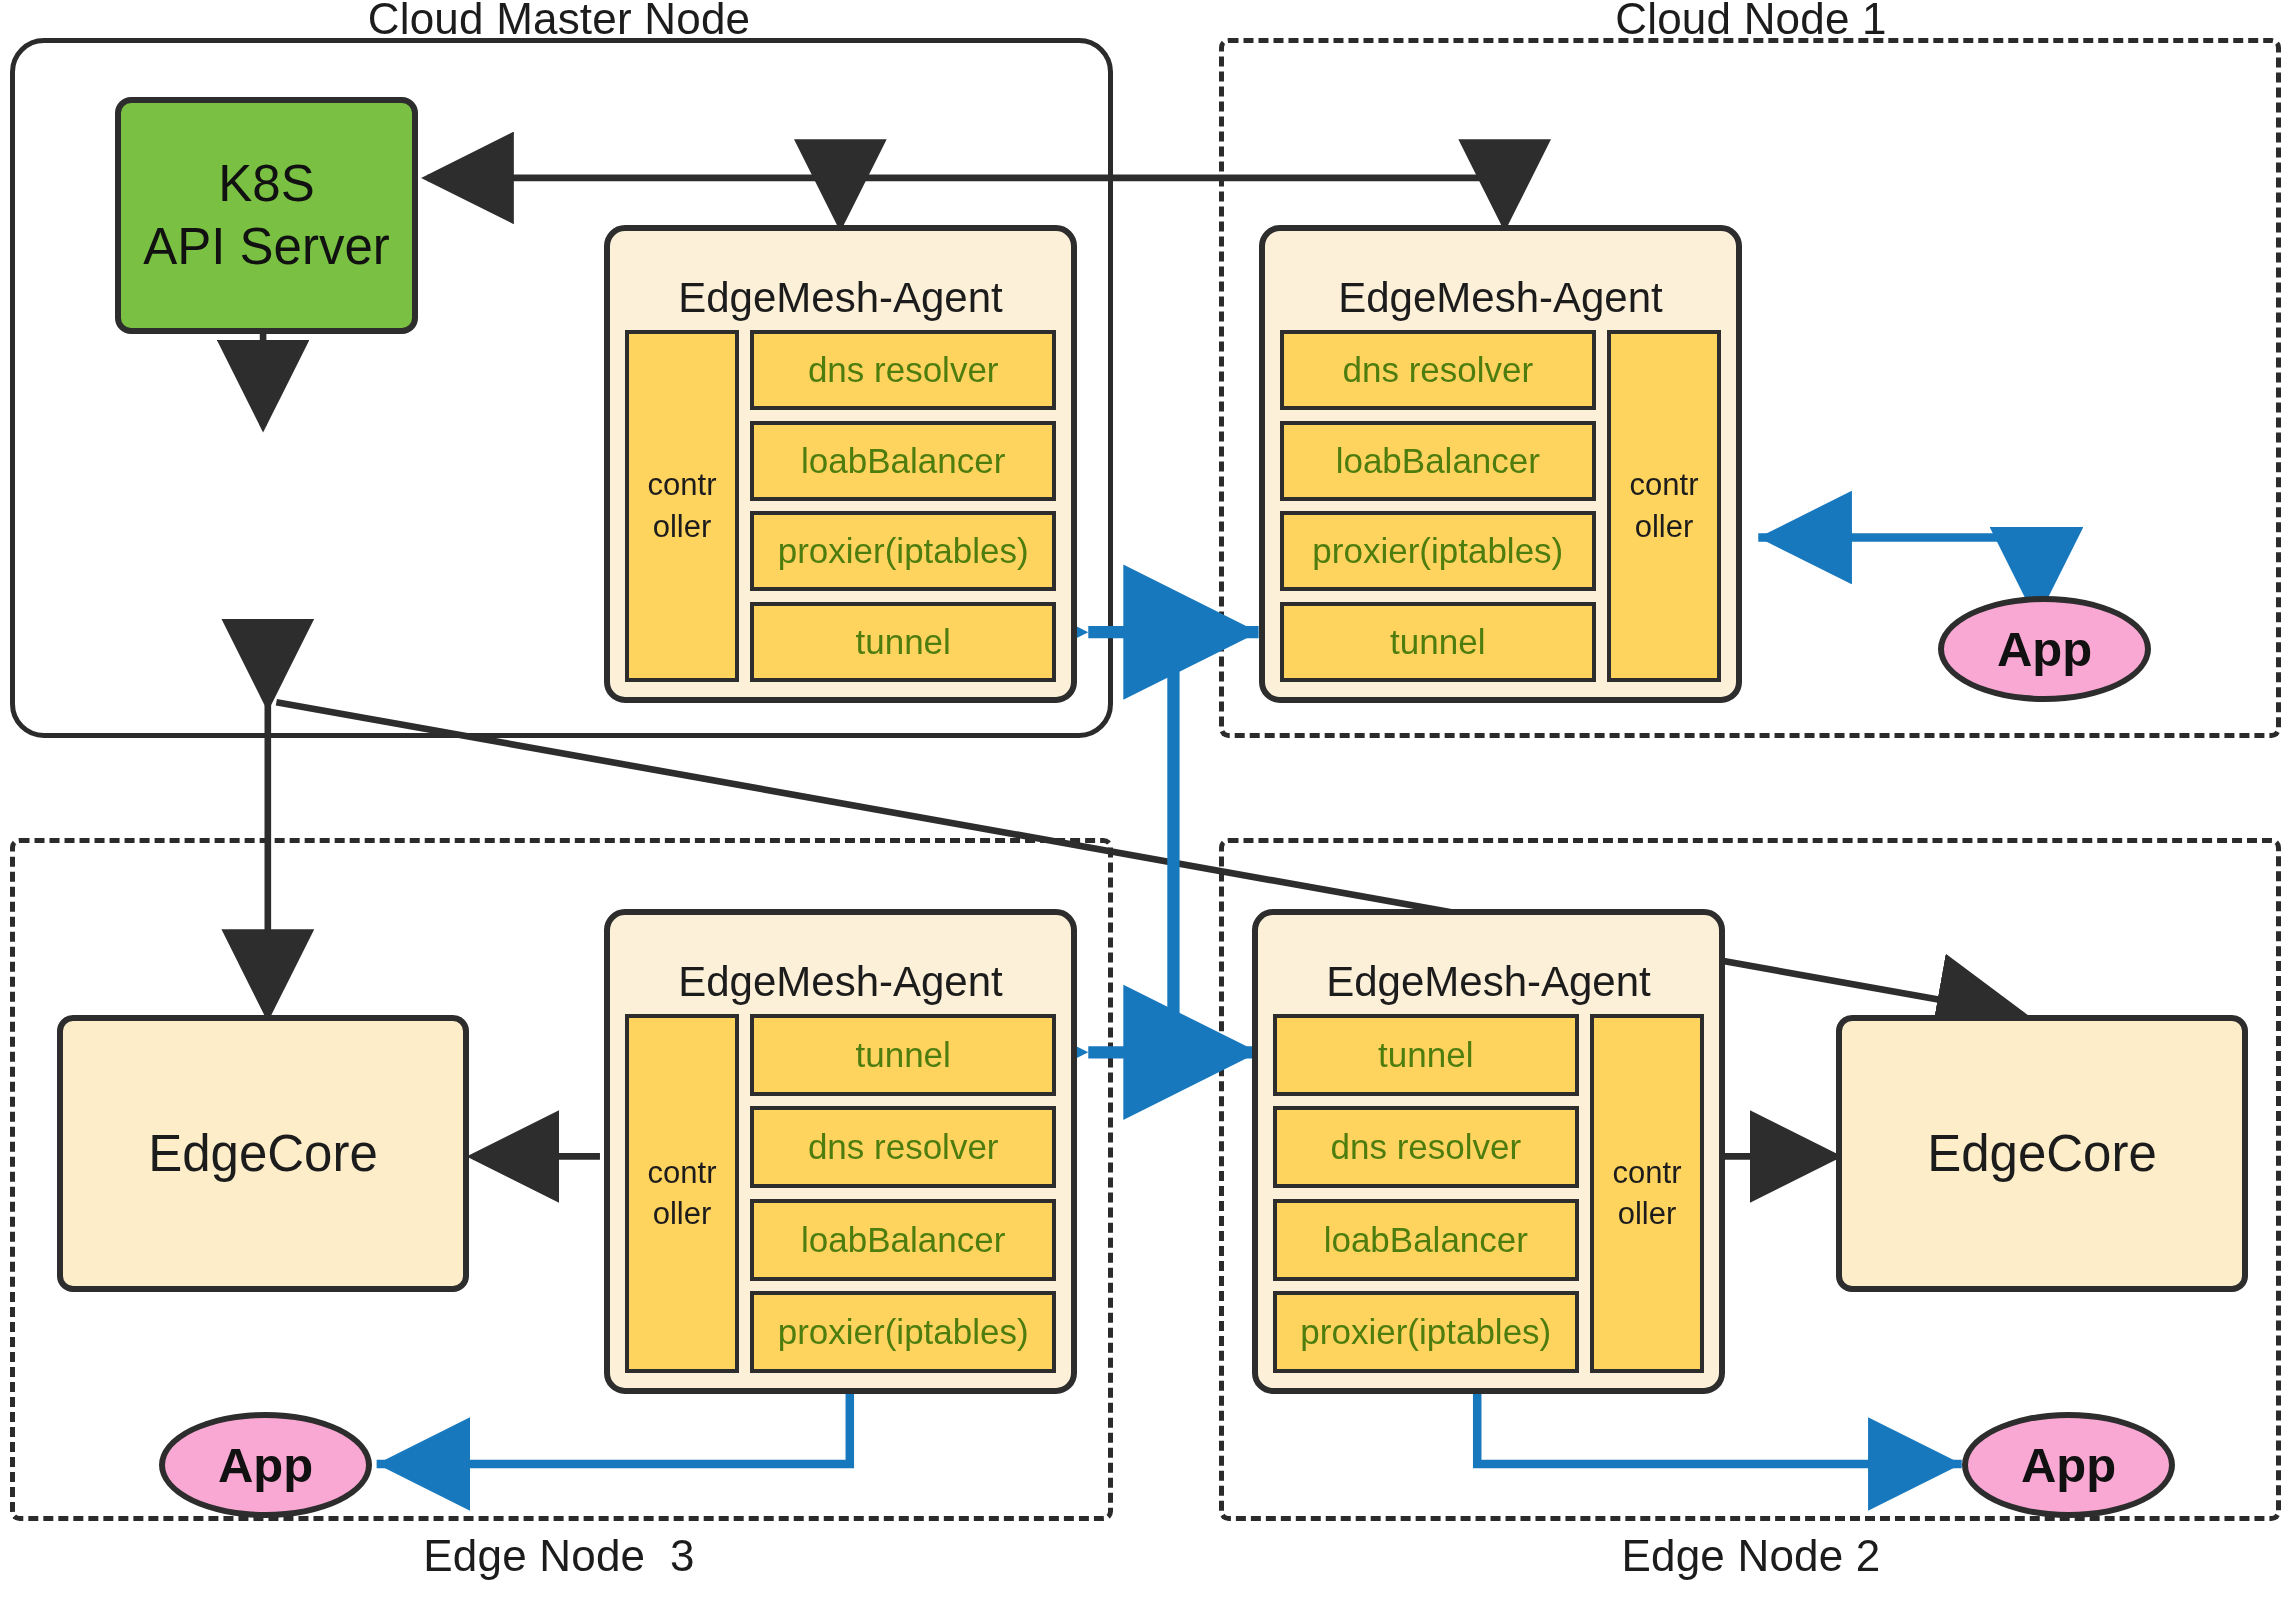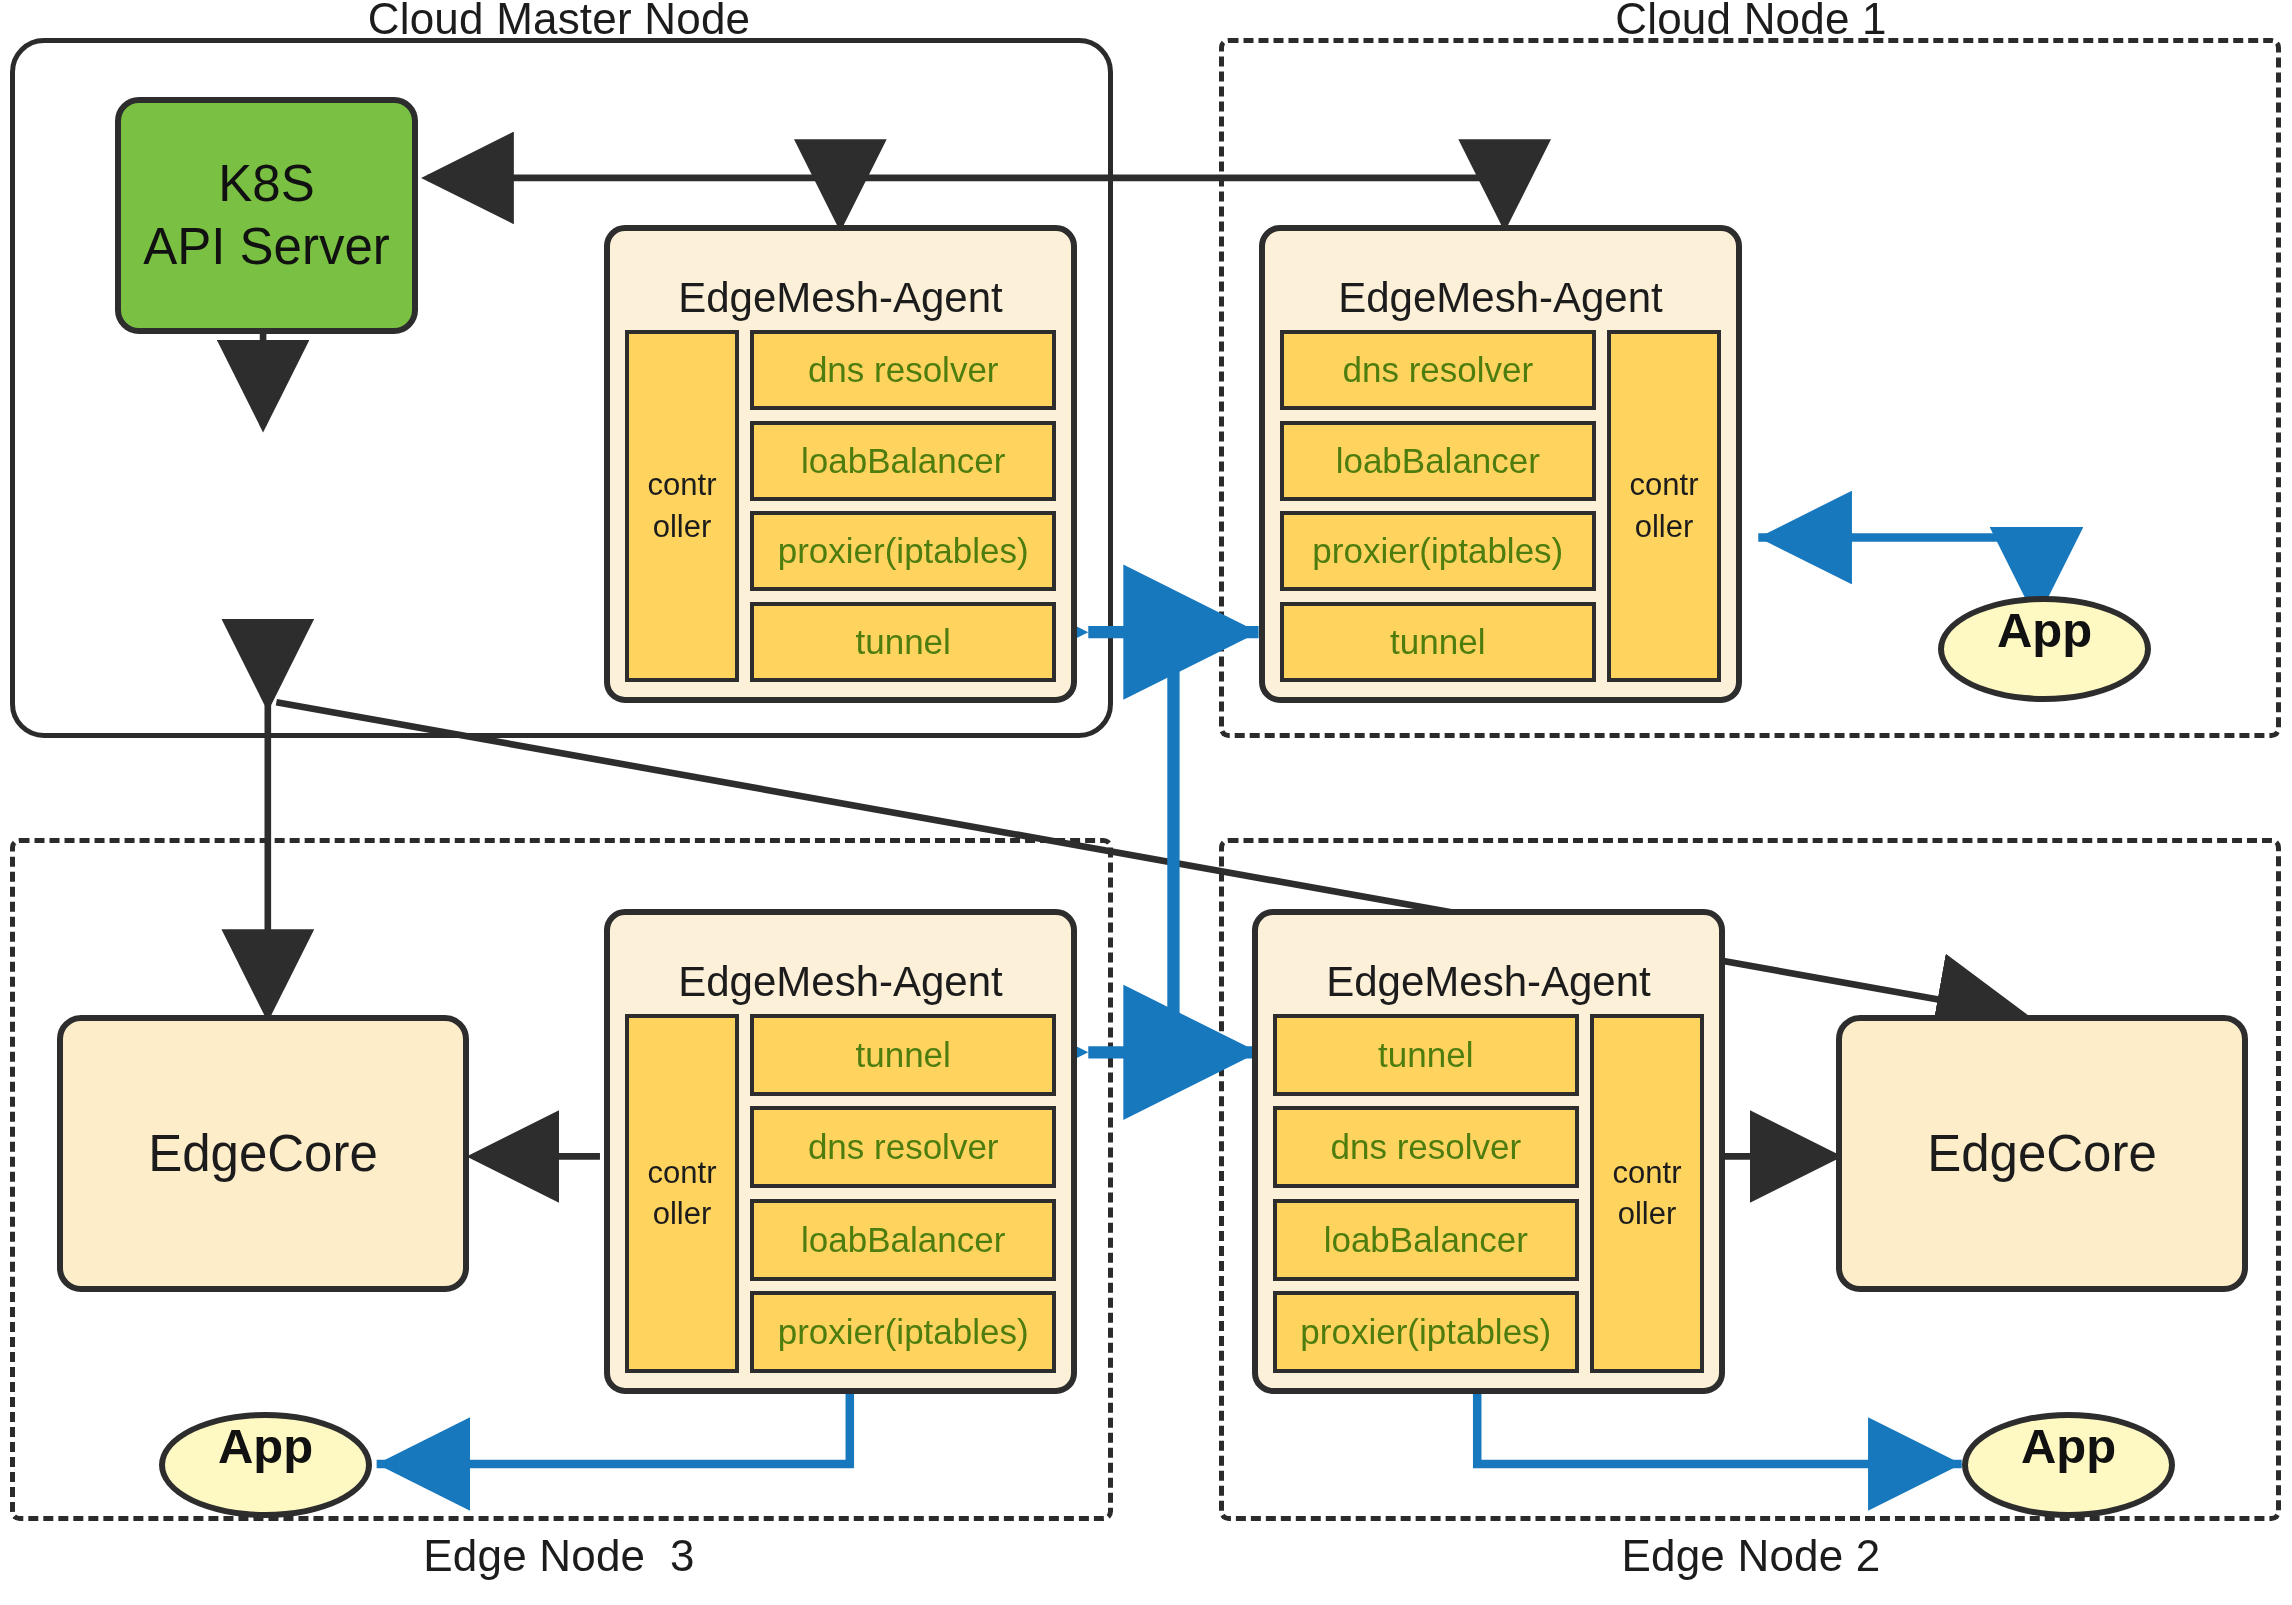"K8S" .box.round { border-radius: 24px -> 16px }
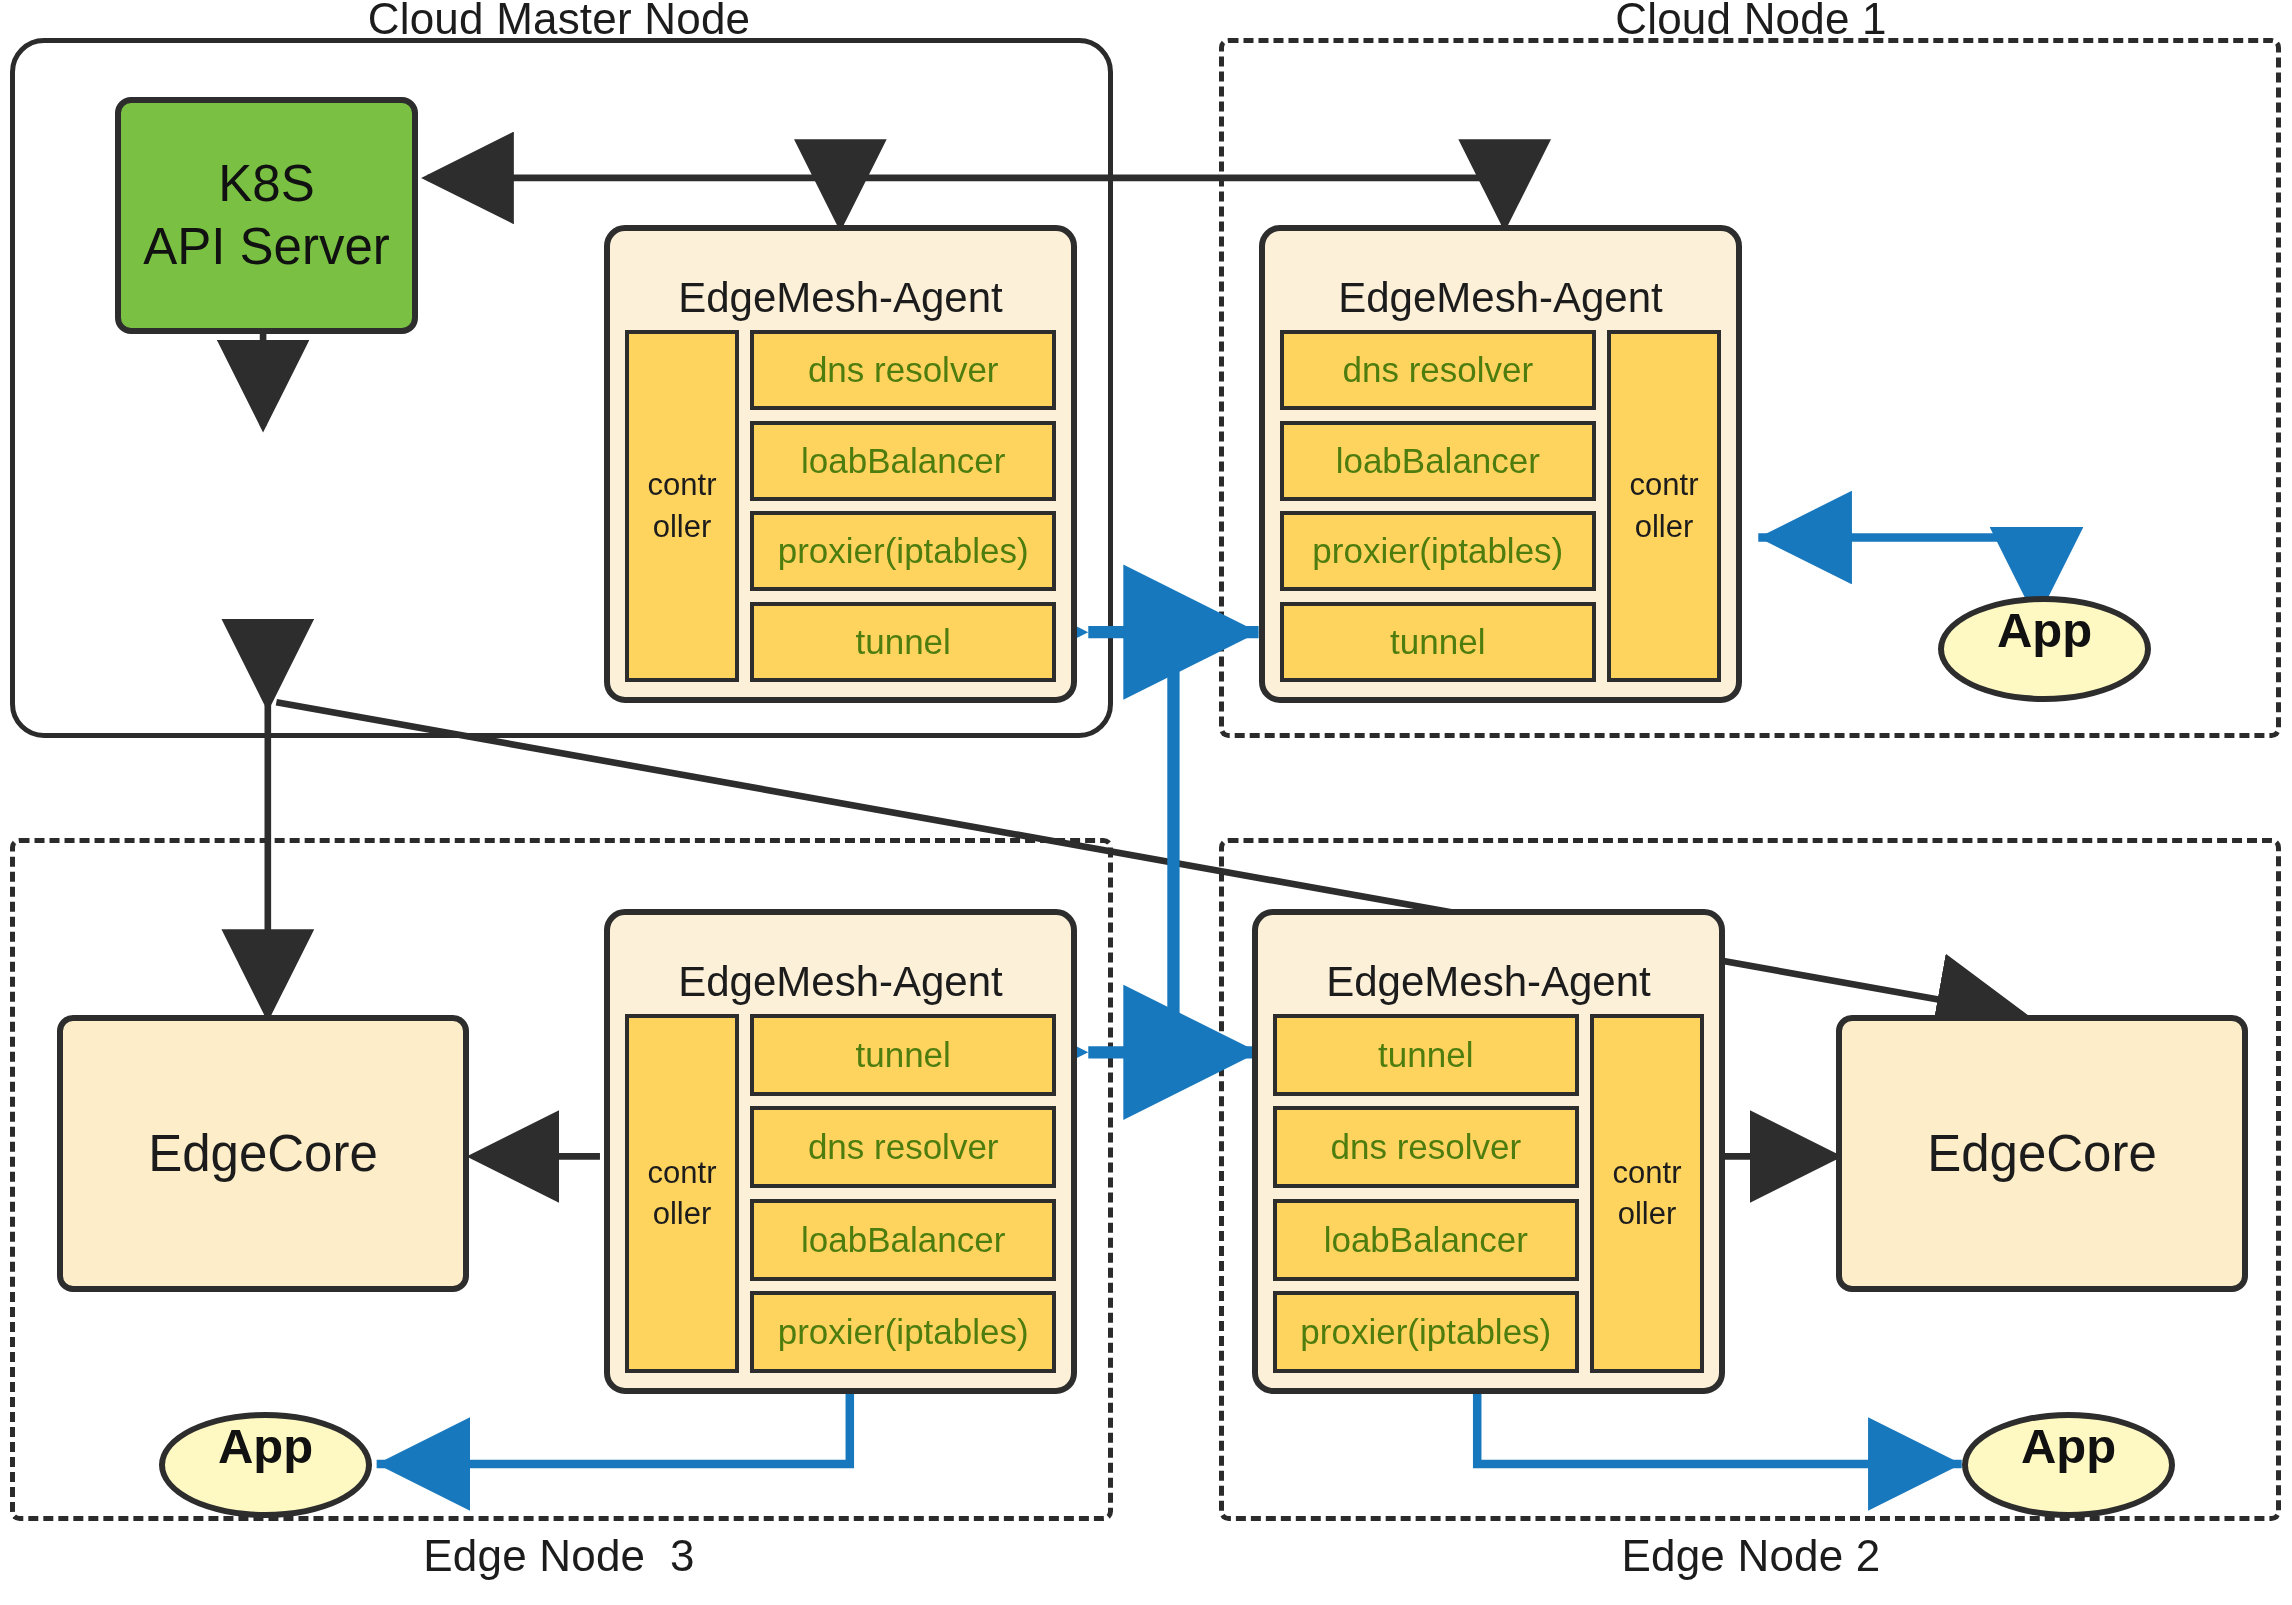"App" .app { align-items: flex-start -> center; background: #fef9c3 -> #f9a8d4 }
